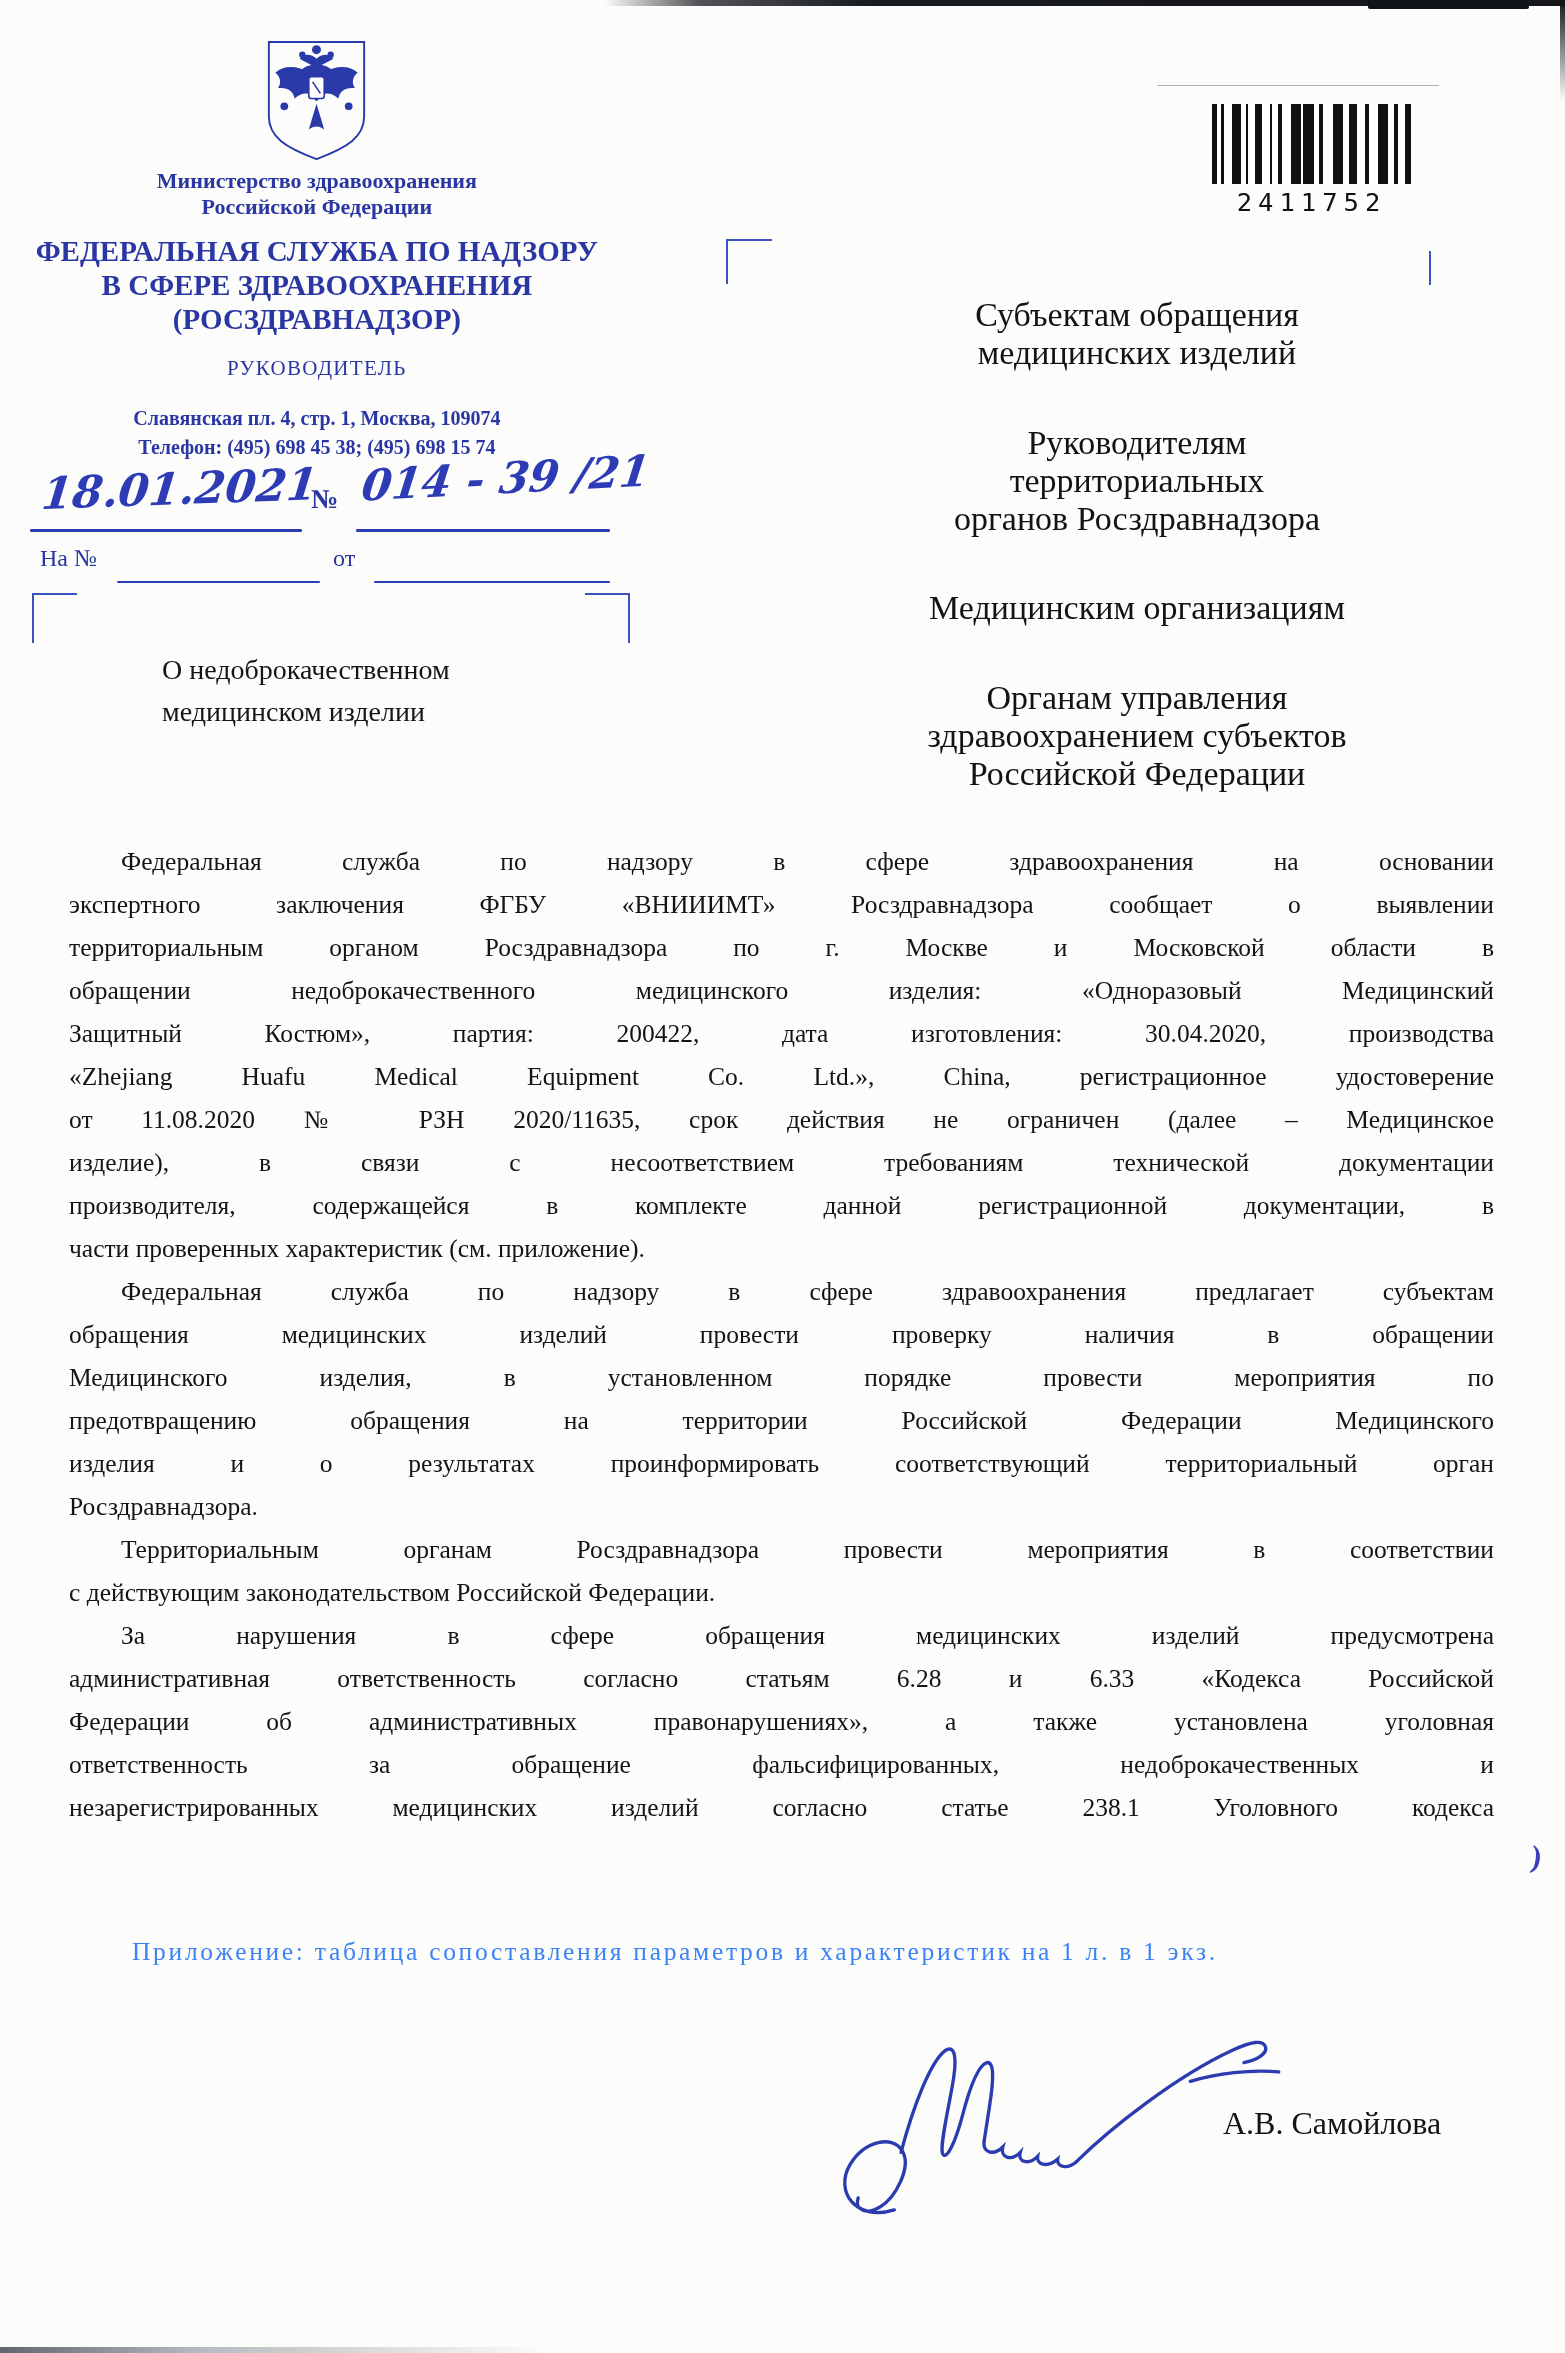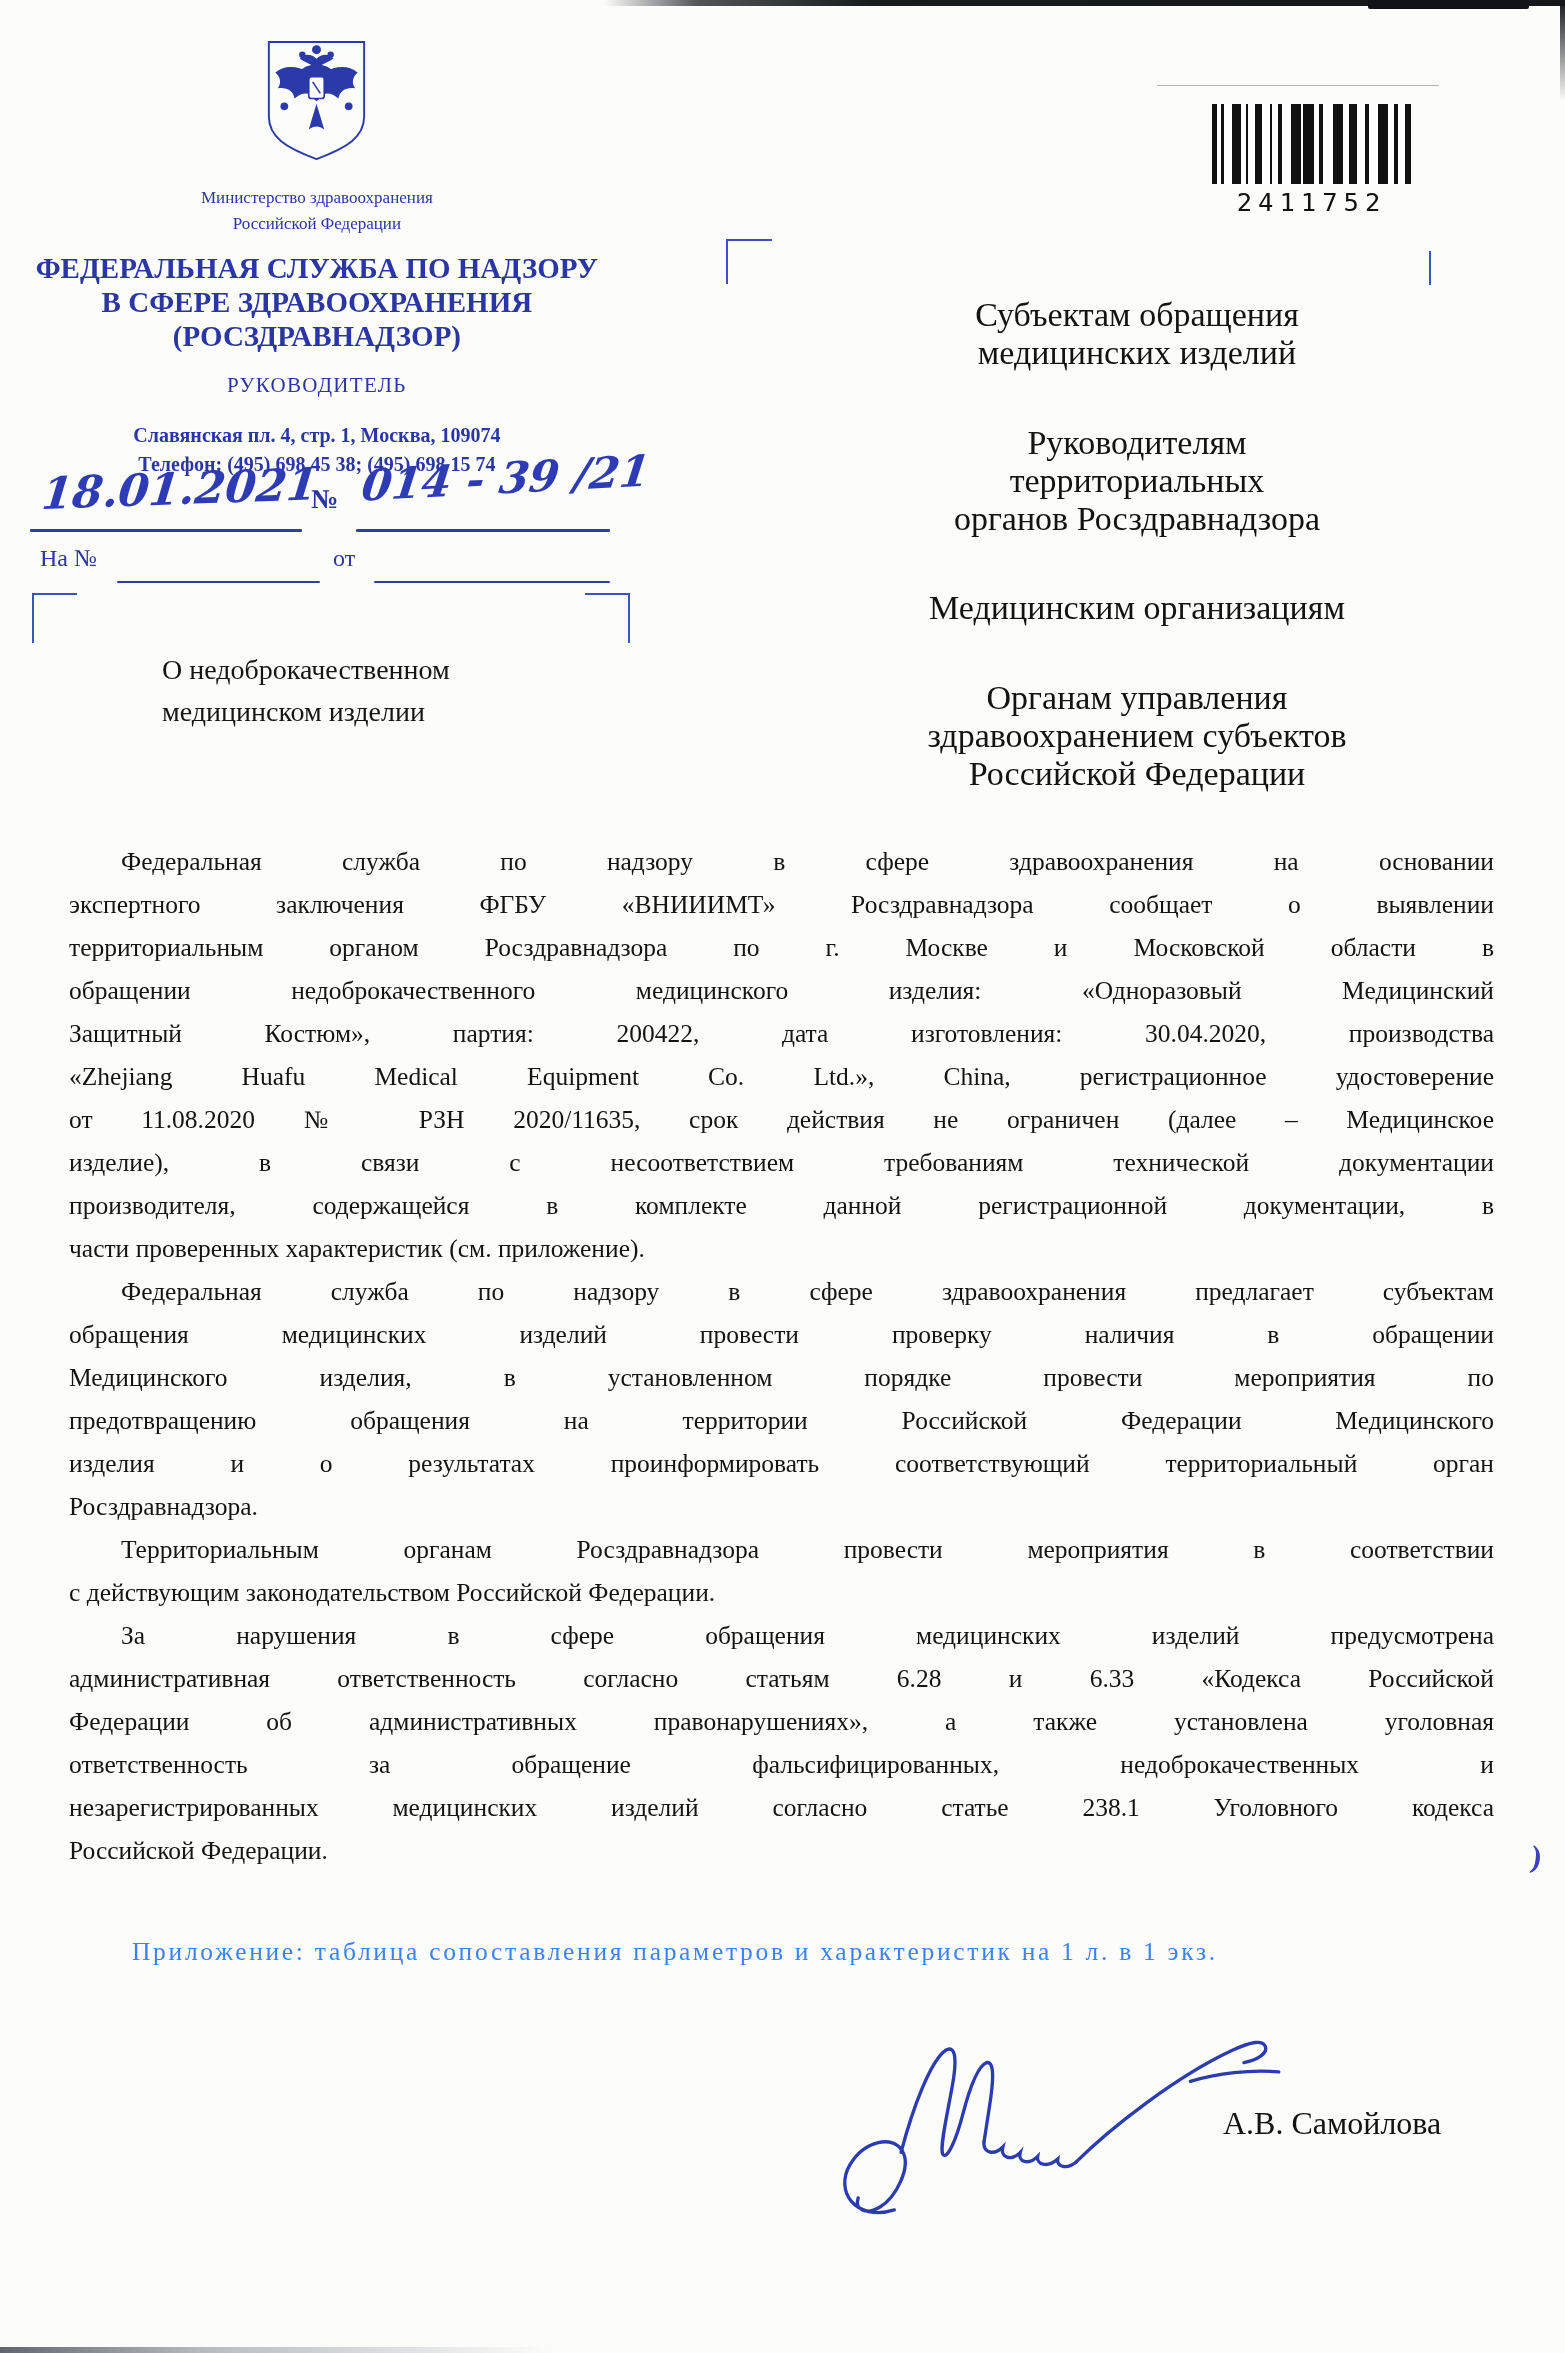"Министерство здравоохранения" .ministry { font-size: 17px -> 22px; font-weight: normal -> bold; margin-top: 23px -> 6px }
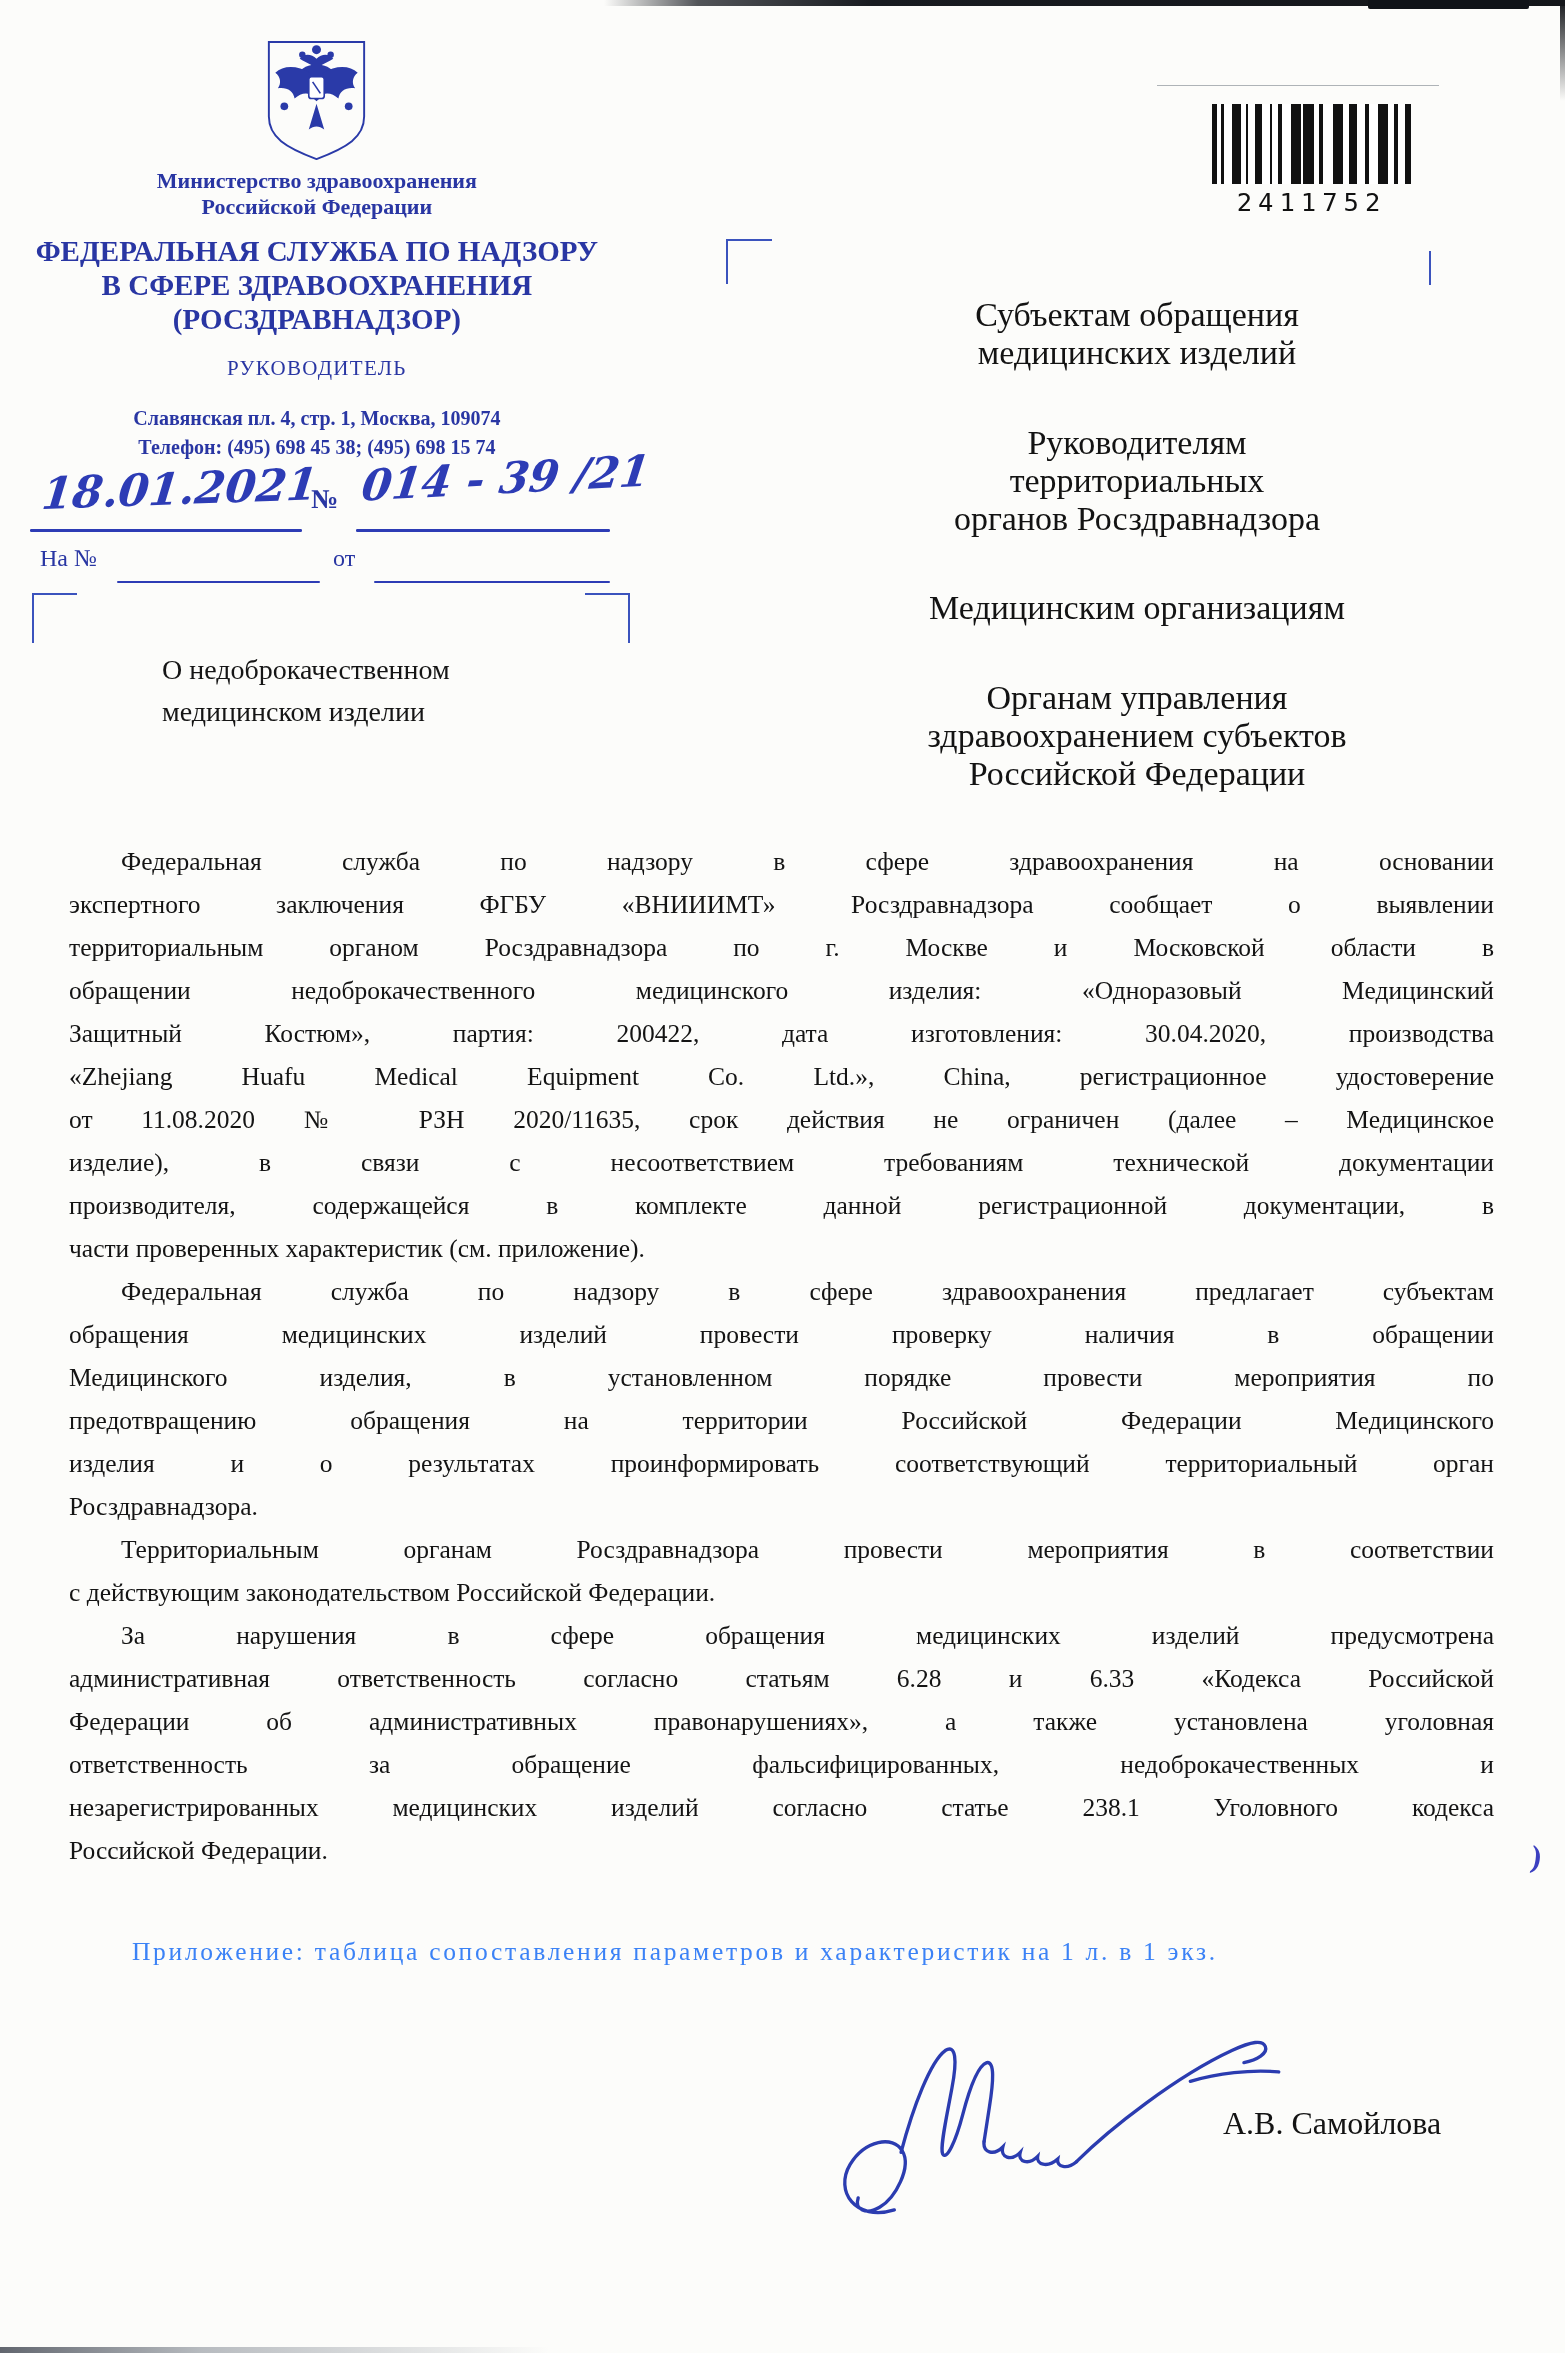"Российской Федерации." div.b-line { html: <div>Российской Федерации.</div> -> none }
